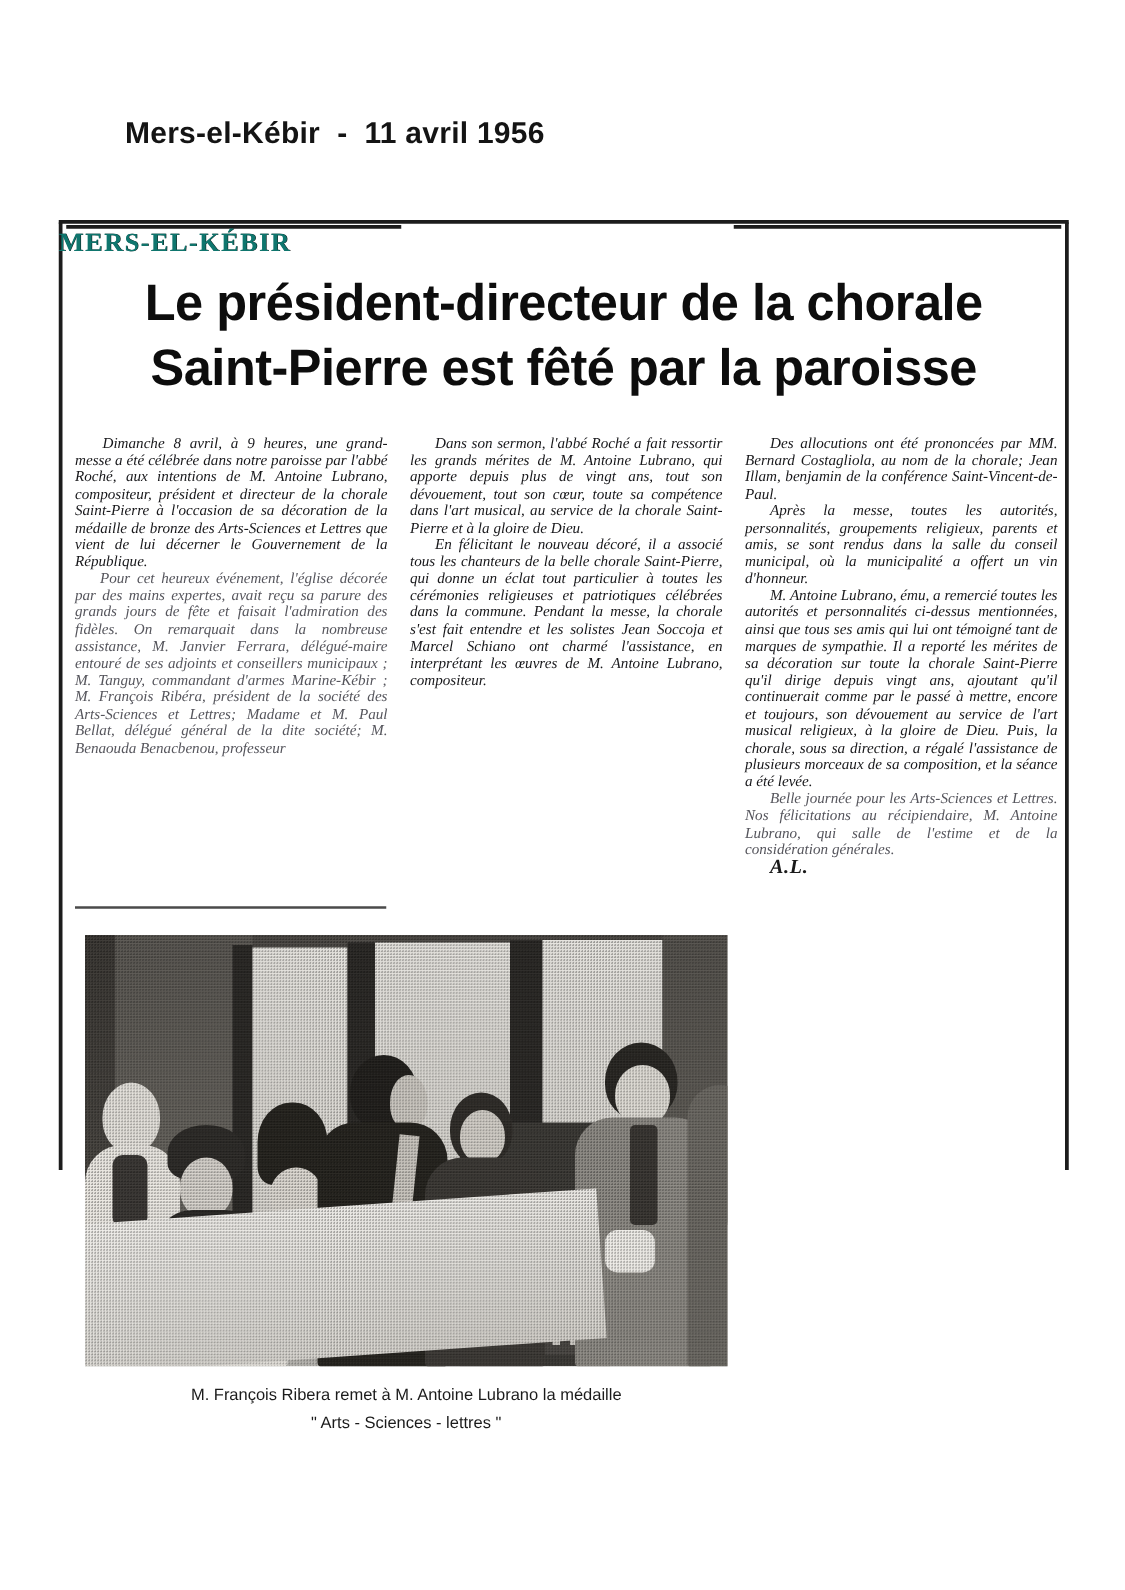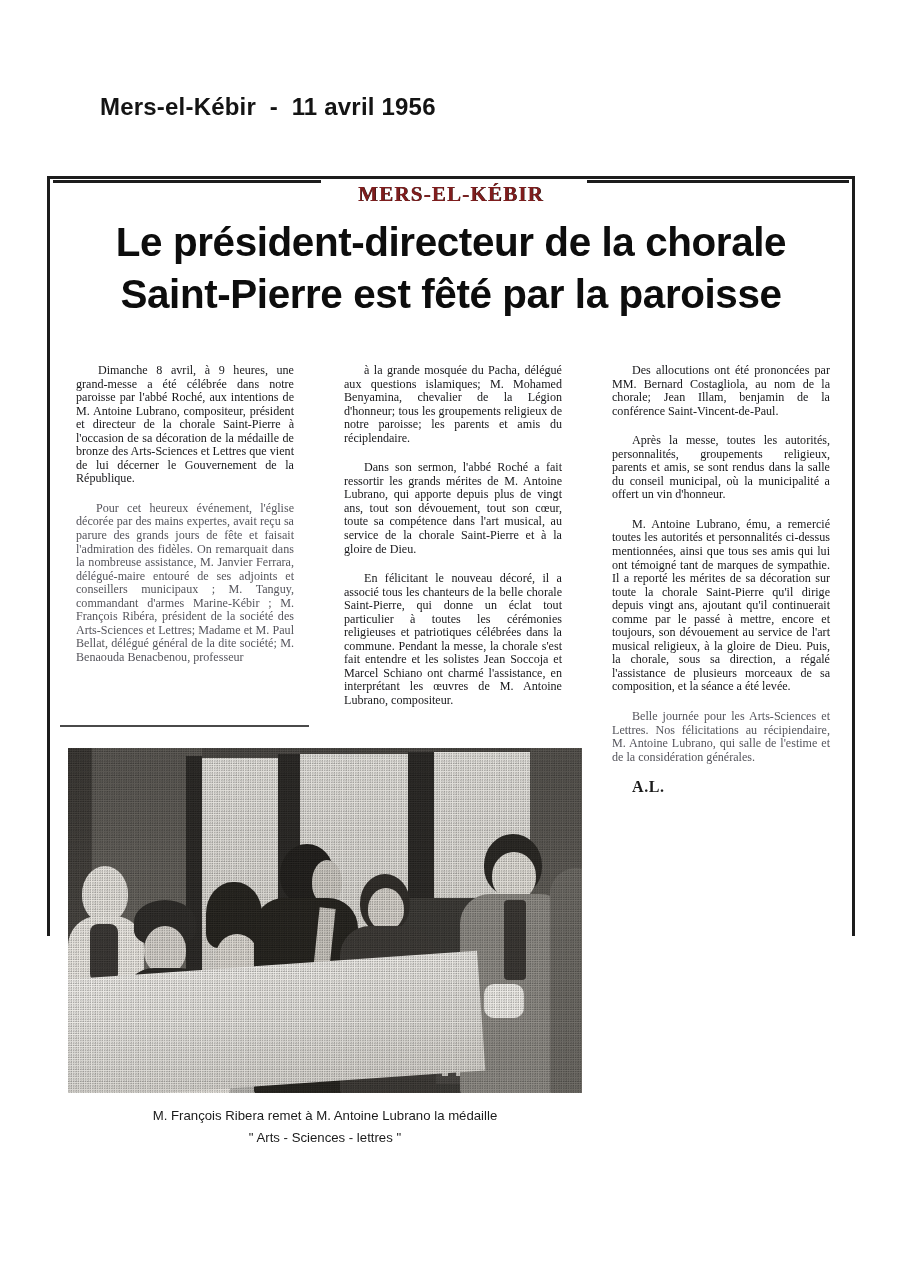"MERS-EL-KÉBIR" .kicker { color: #7f1d1d -> #0f766e; text-align: center -> left }
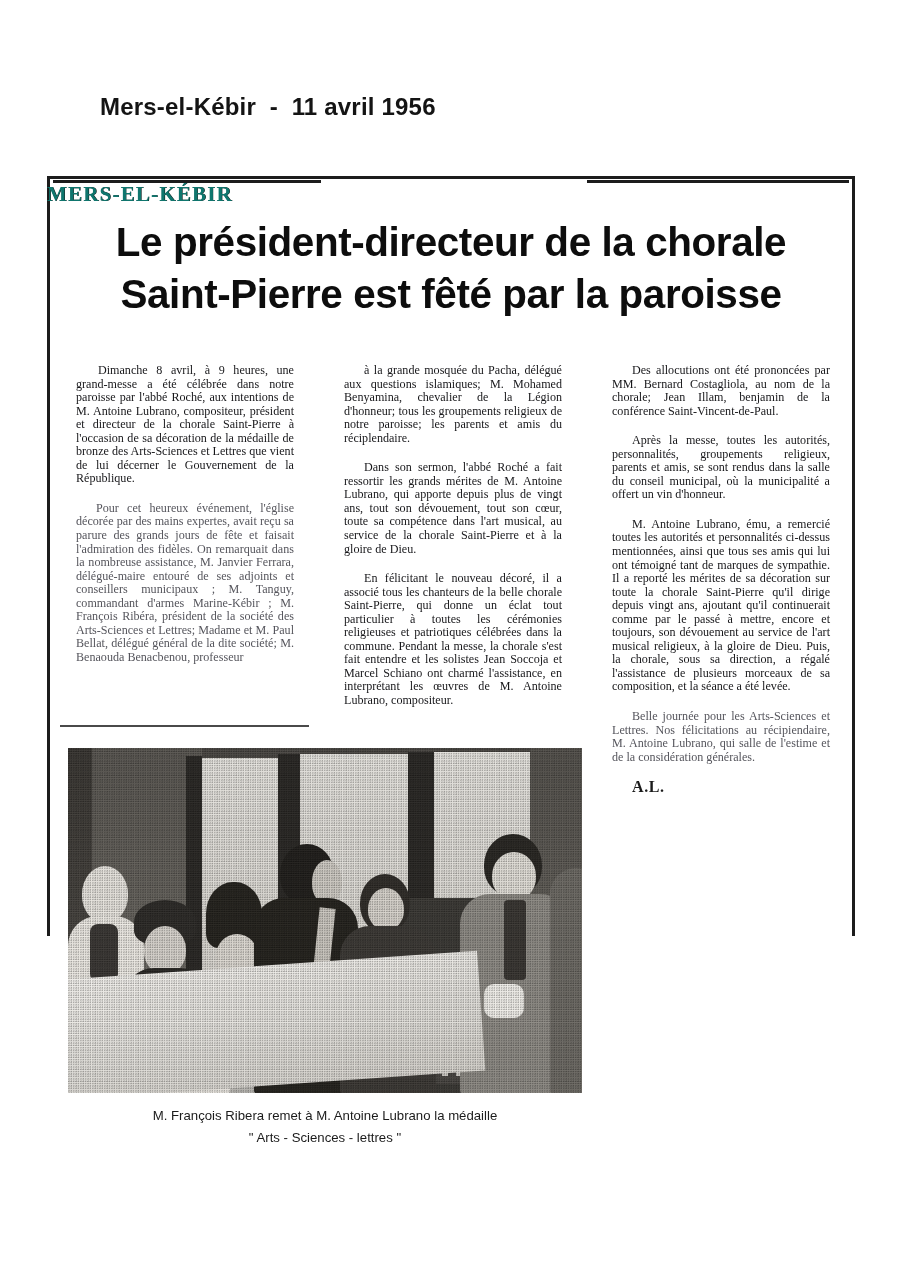"Dimanche 8 avril, à 9" .col p { font-style: none -> italic; margin: 16px -> 0 }
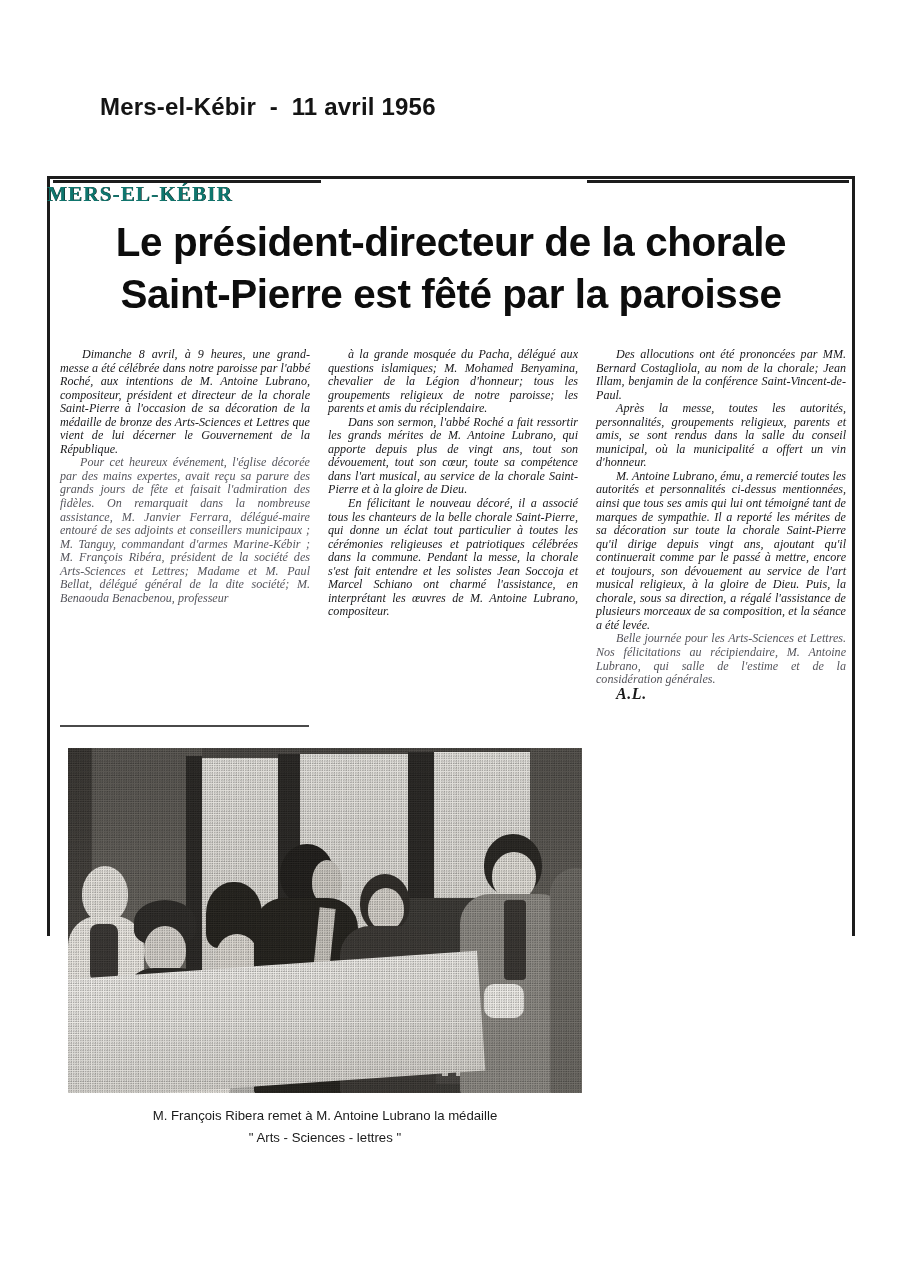"à la grande mosquée du" p { html: <p>à la grande mosquée du Pacha, délégué aux questions islamiques; M. Mohamed Benyamina, chevalier de la Légion d'honneur; tous les groupements religieux de notre paroisse; les parents et amis du réciplendaire.</p> -> none }
